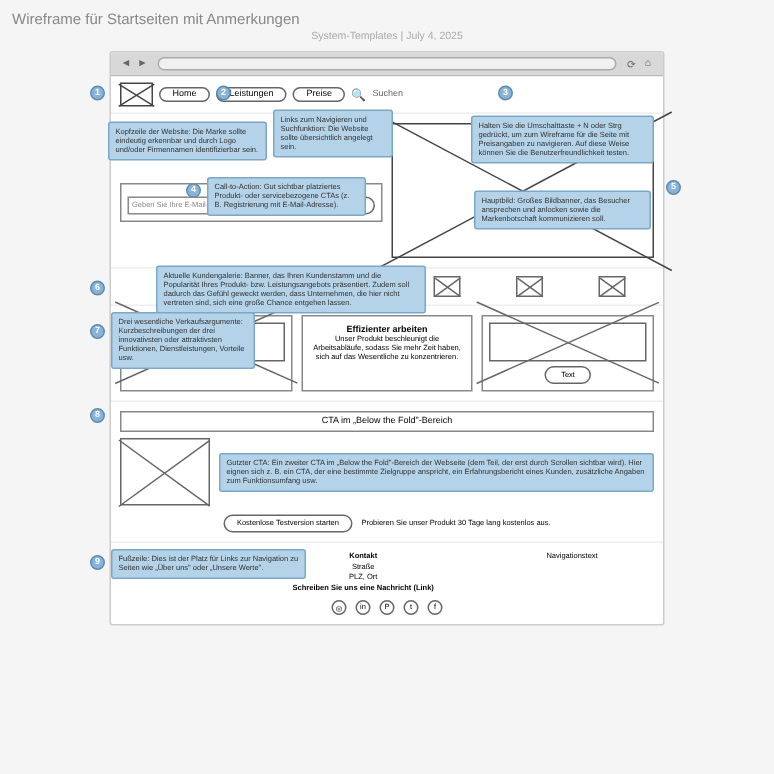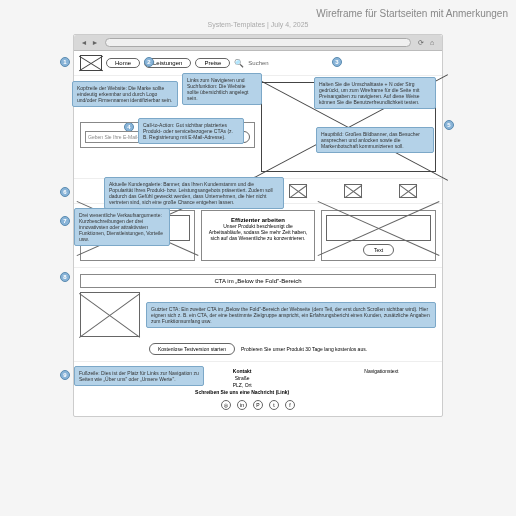"Wireframe für Startseiten mit" .title { text-align: right -> left }
